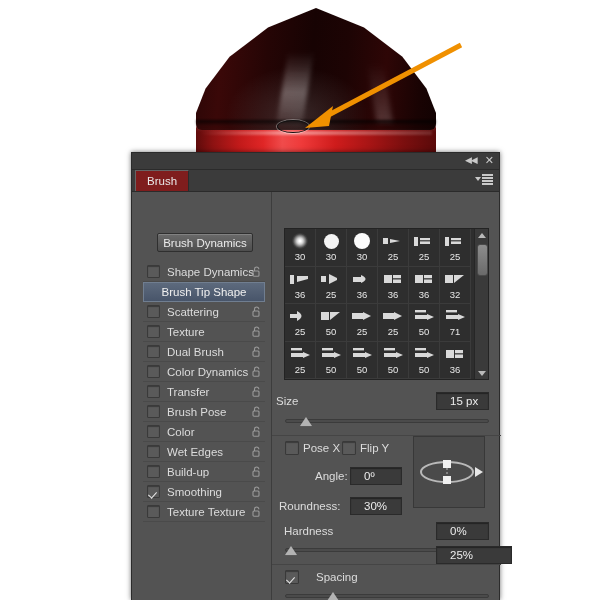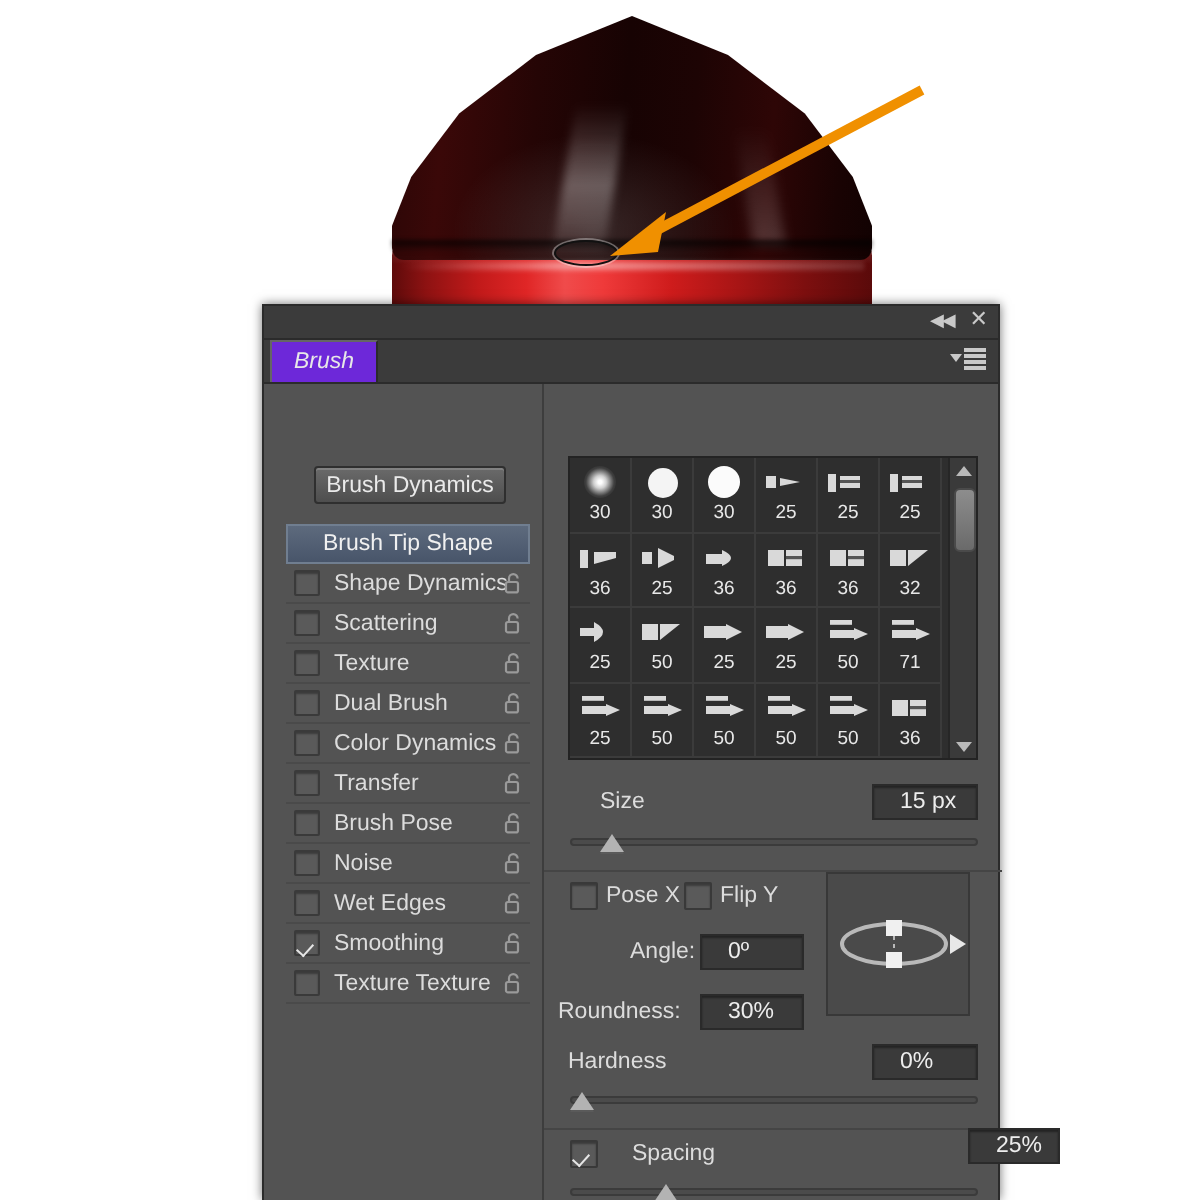"Brush" .tab { background: #6d28d9 -> #7f1d1d; font-style: italic -> none }
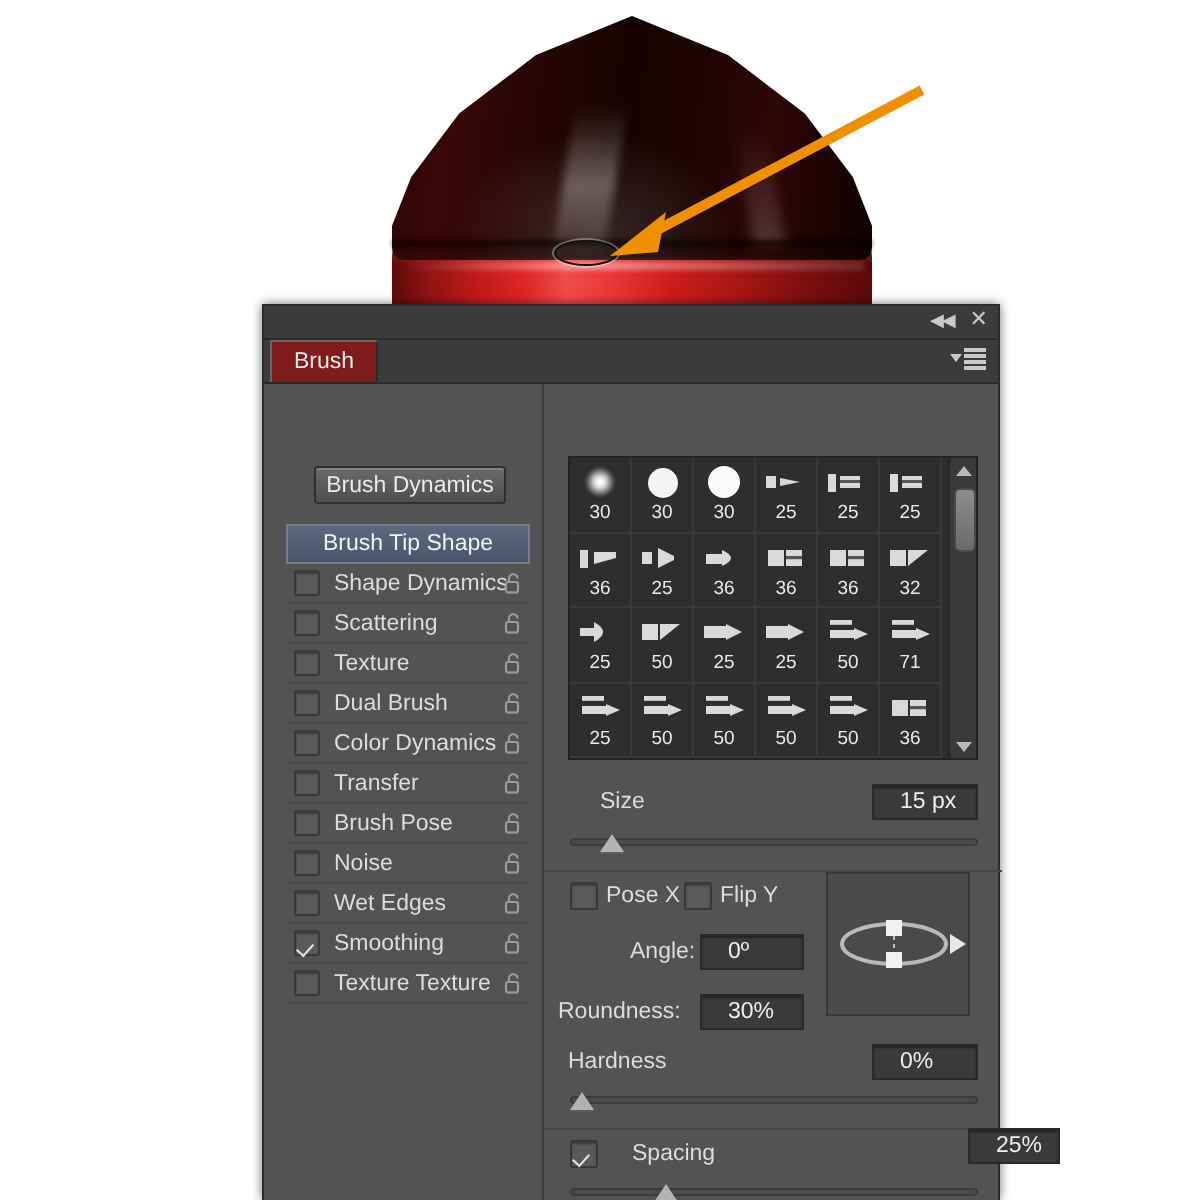"Brush Tip Shape" div.opt-row { order: before "Shape Dynamics" -> after "Shape Dynamics" }
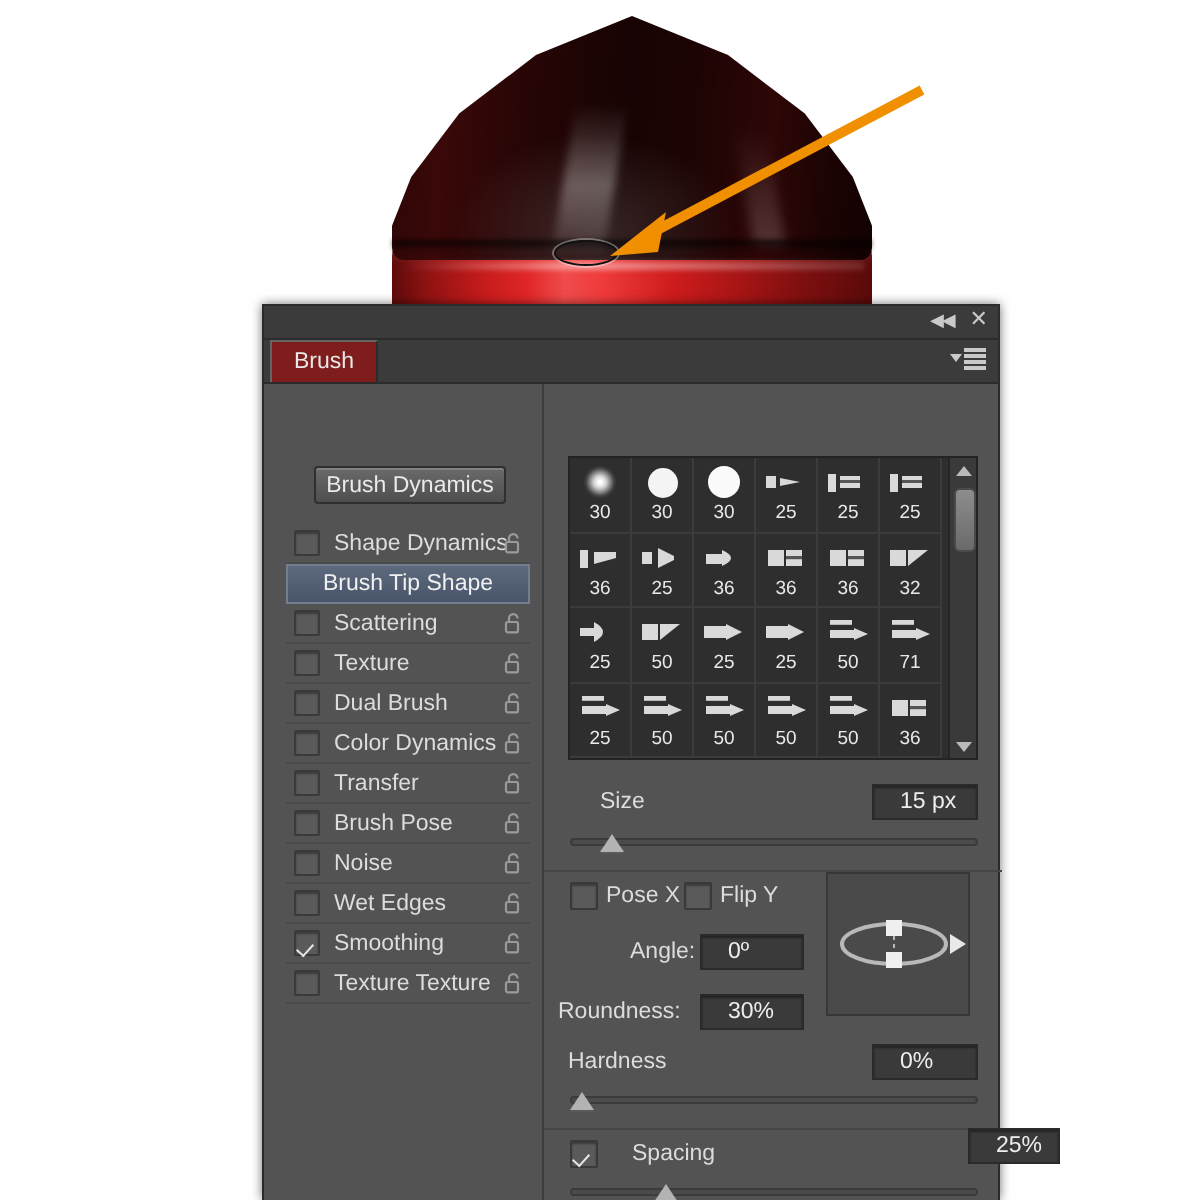"Size" div.ctl-label { left: 28px -> 4px }
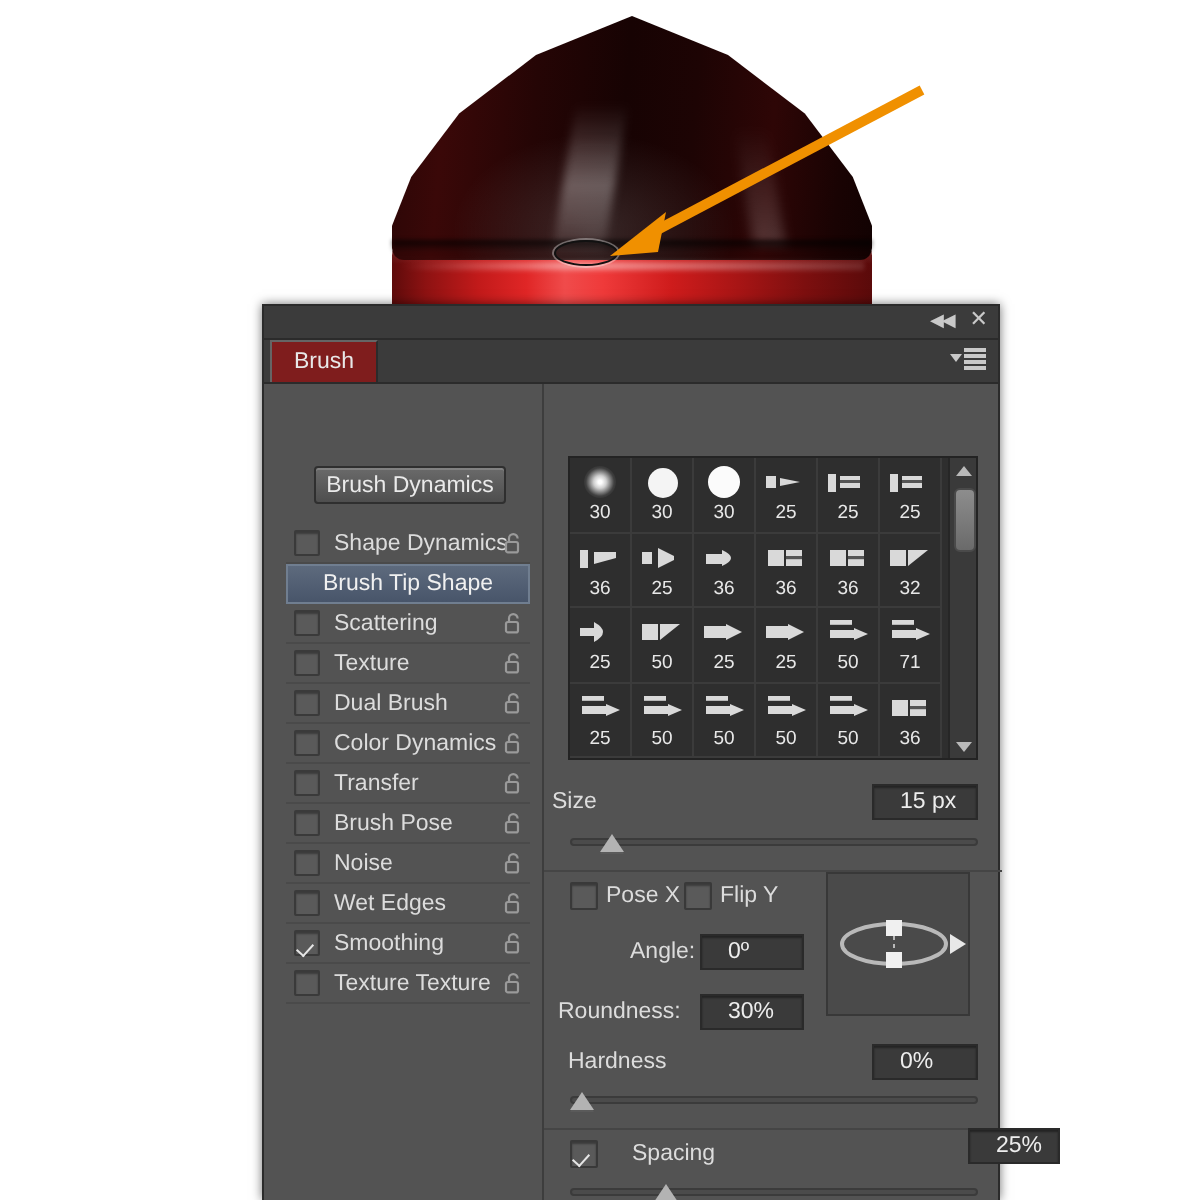"Noise" span.opt-label { text: Noise -> Color }
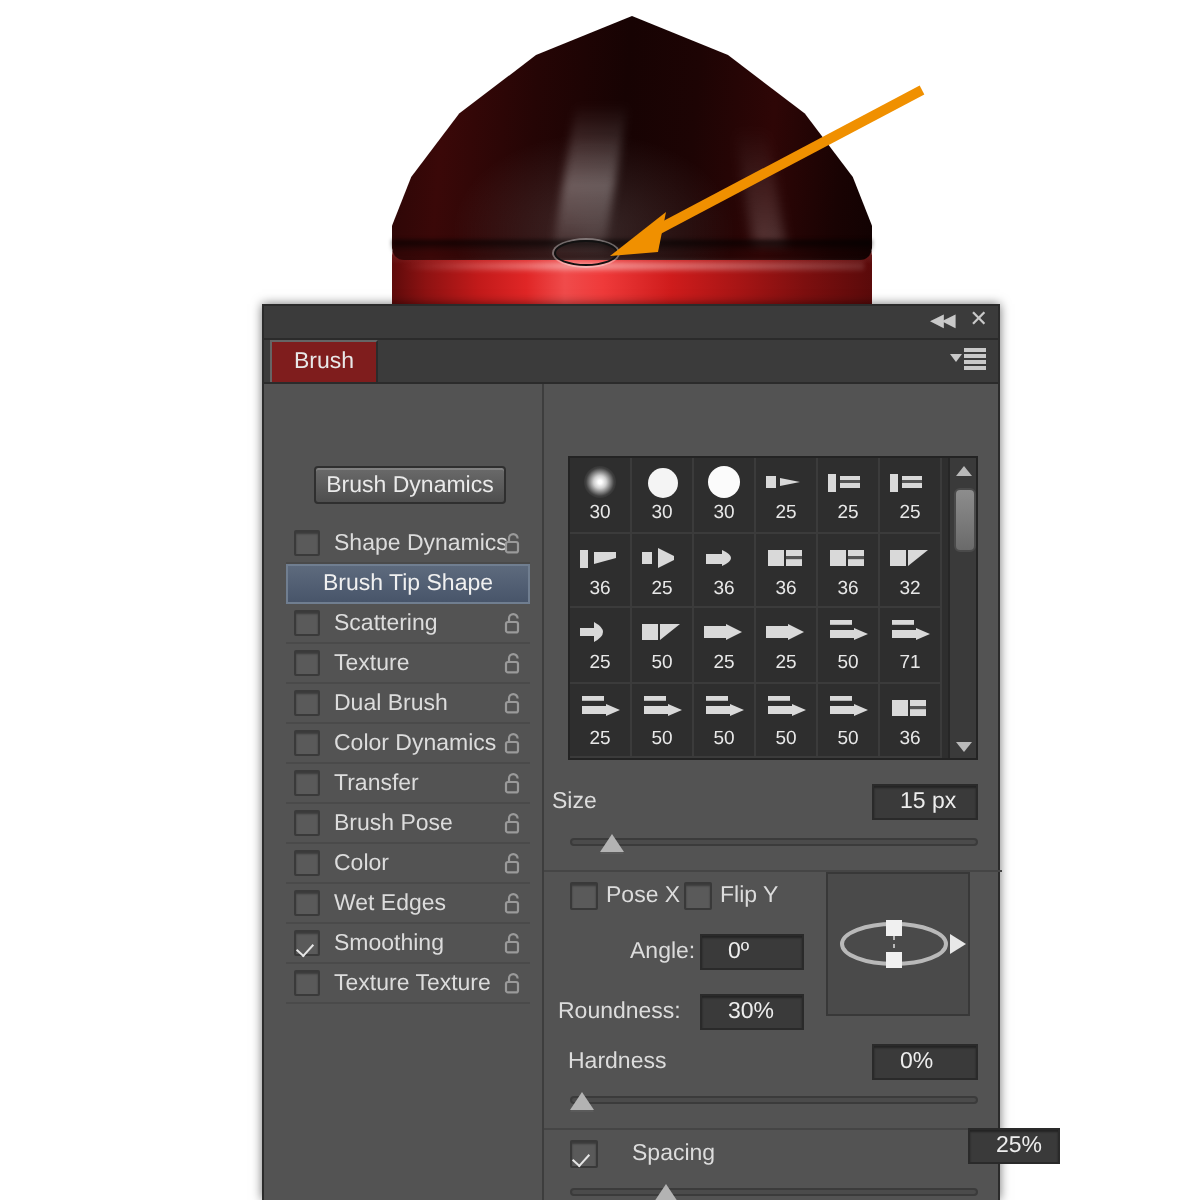"Build-up" div.opt-row { html: none -> <div> <span></span> <span>Build-up</span> <span><svg> <path></path> <rect></rect> </svg></span> </div> }
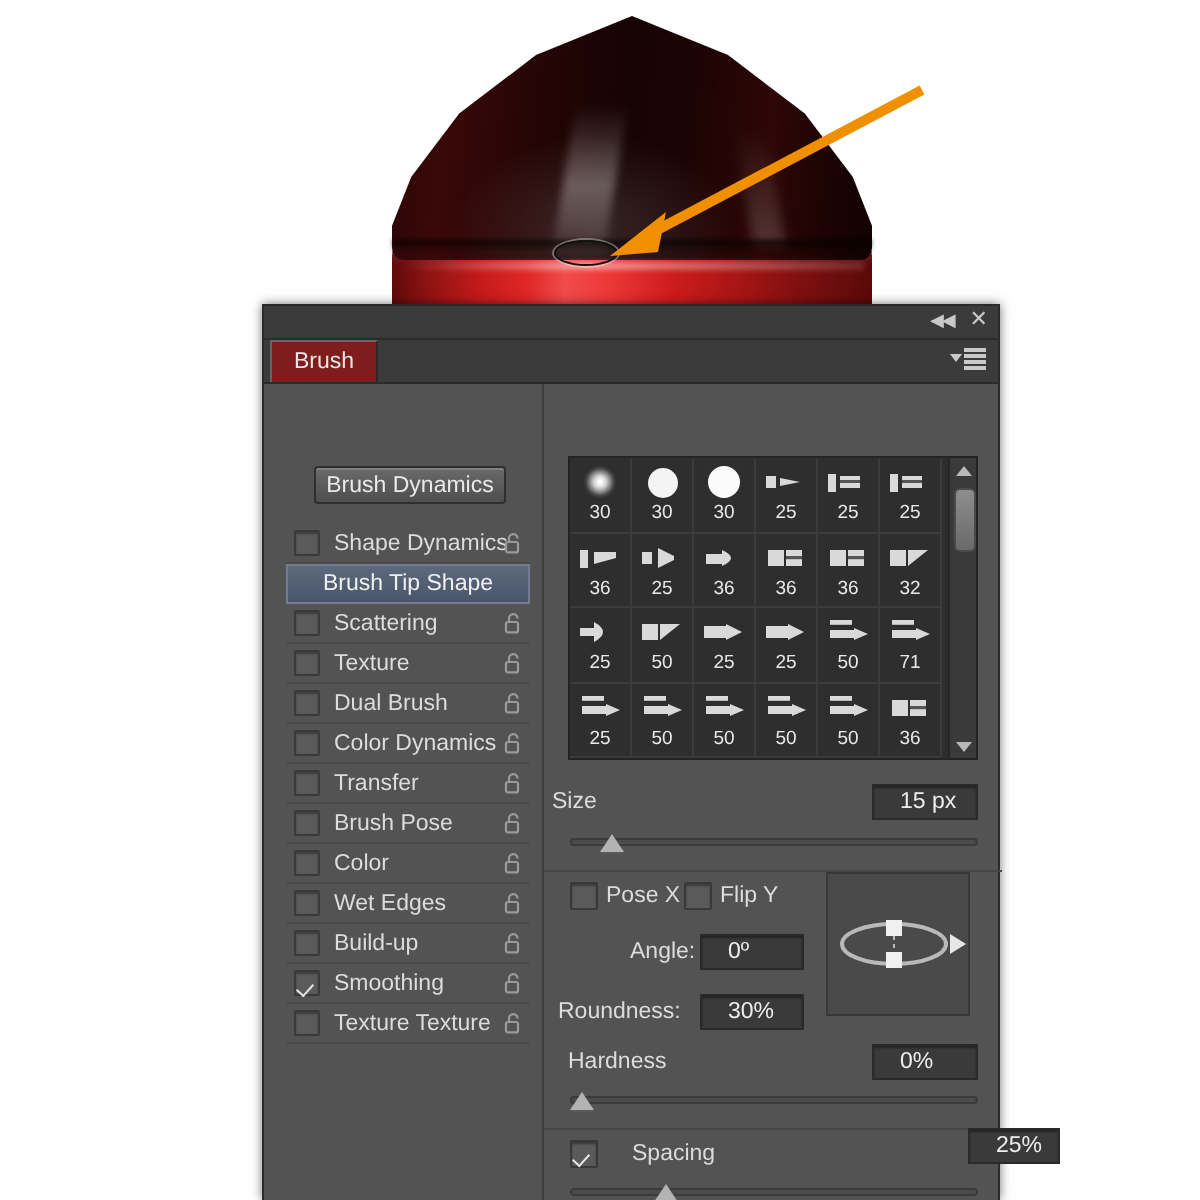"25%" div.field { margin-left: 48px -> none; top: 372px -> 354px; width: 46px -> 76px }
